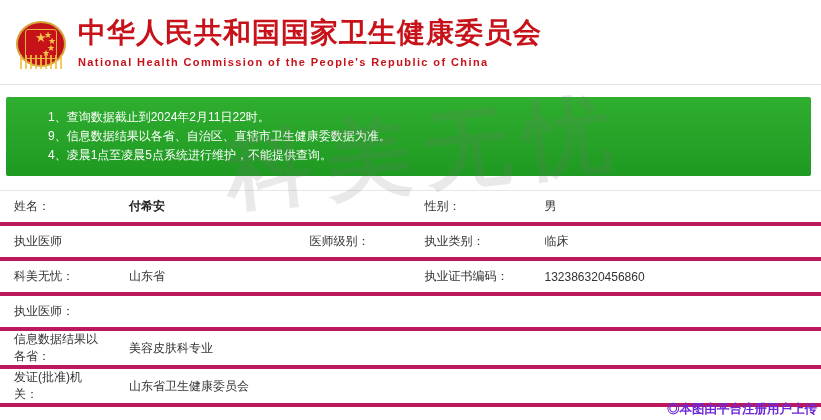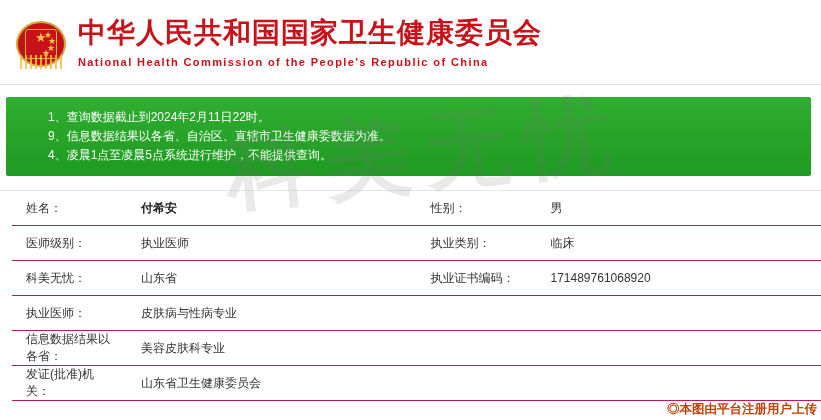"姓名：" .row { border-bottom: 1px solid #be185d -> 4px solid #be185d; margin-left: 12px -> none }
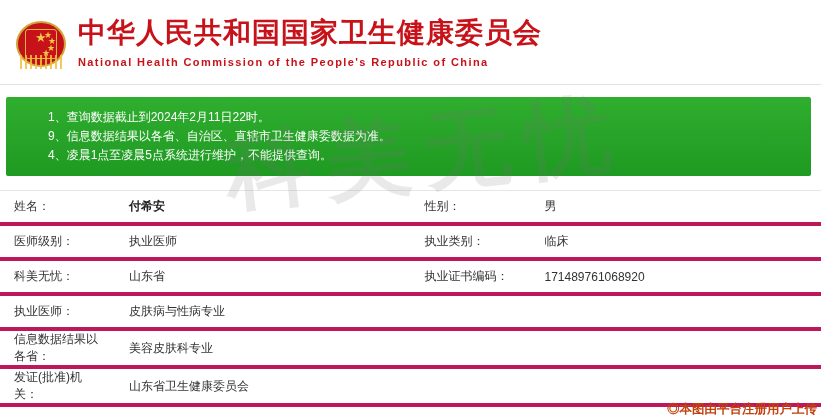"医师级别：" div.cell { order: before "执业医师" -> after "执业医师" }
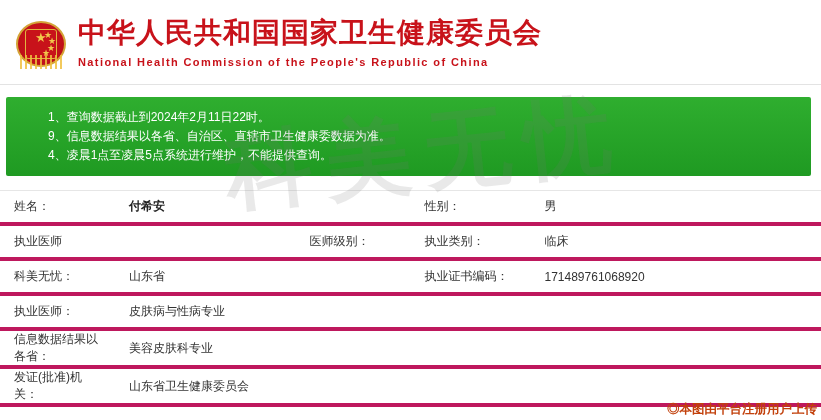"171489761068920" div.cell { text: 171489761068920 -> 132386320456860 }
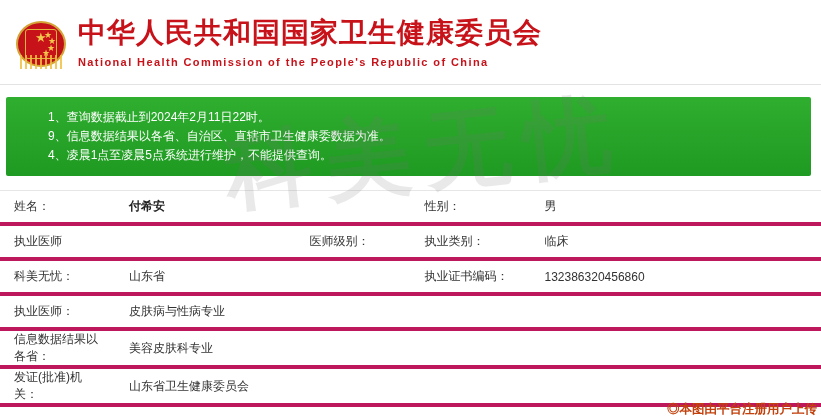"皮肤病与性病专业" div.cell { html: <div>皮肤病与性病专业</div> -> none }
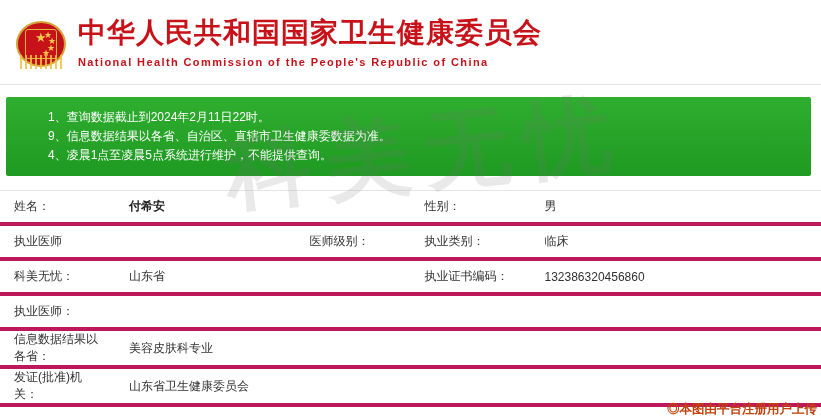"◎本图由平台注册用户上传" .wm-corner { color: #c2410c -> #6d28d9 }
